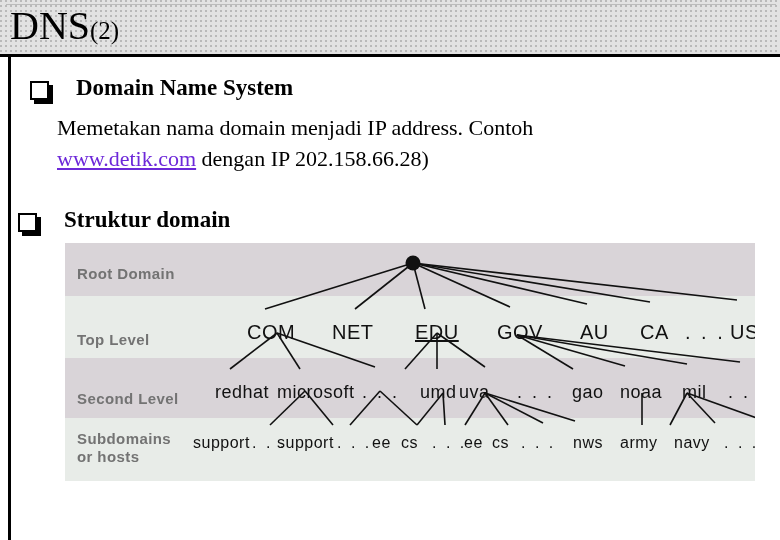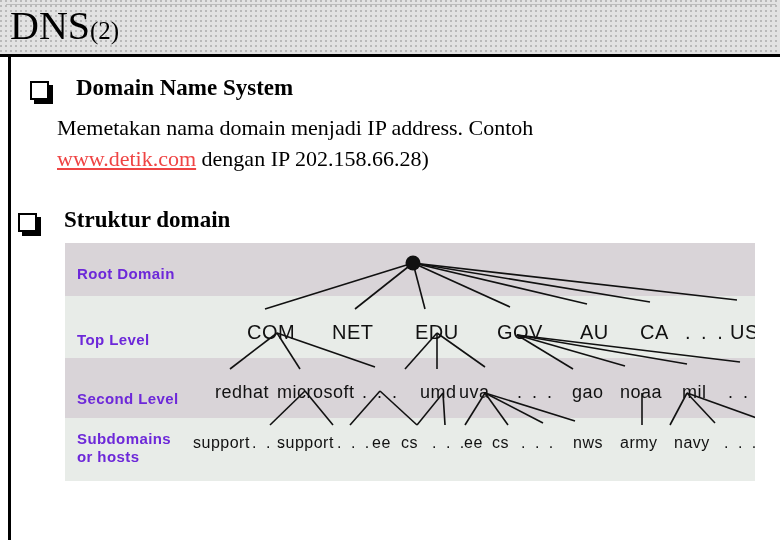"www.detik.com" .hyperlink { color: #ef4444 -> #6d28d9 }
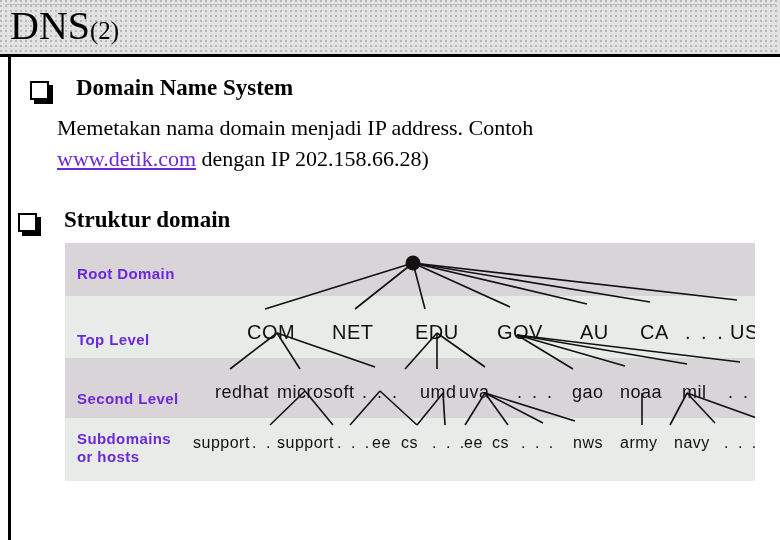"Root Domain" .rowlabel { color: #6d28d9 -> #737373 }
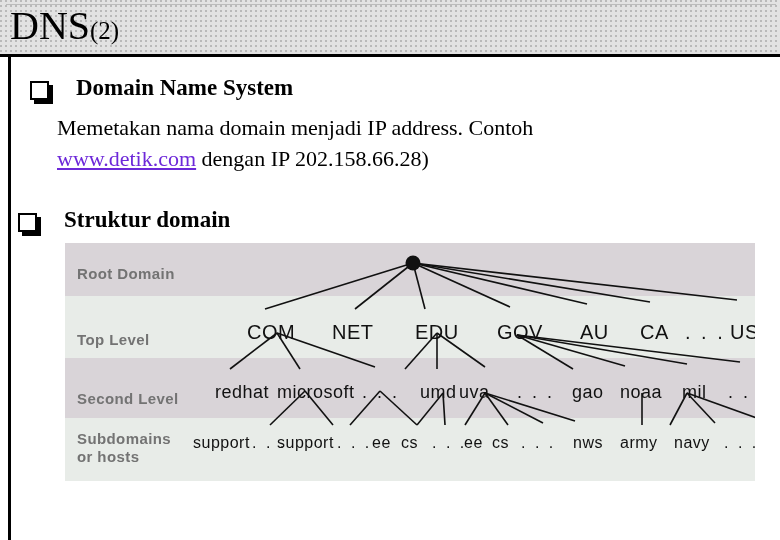"EDU" span.node { text-decoration: none -> underline }
